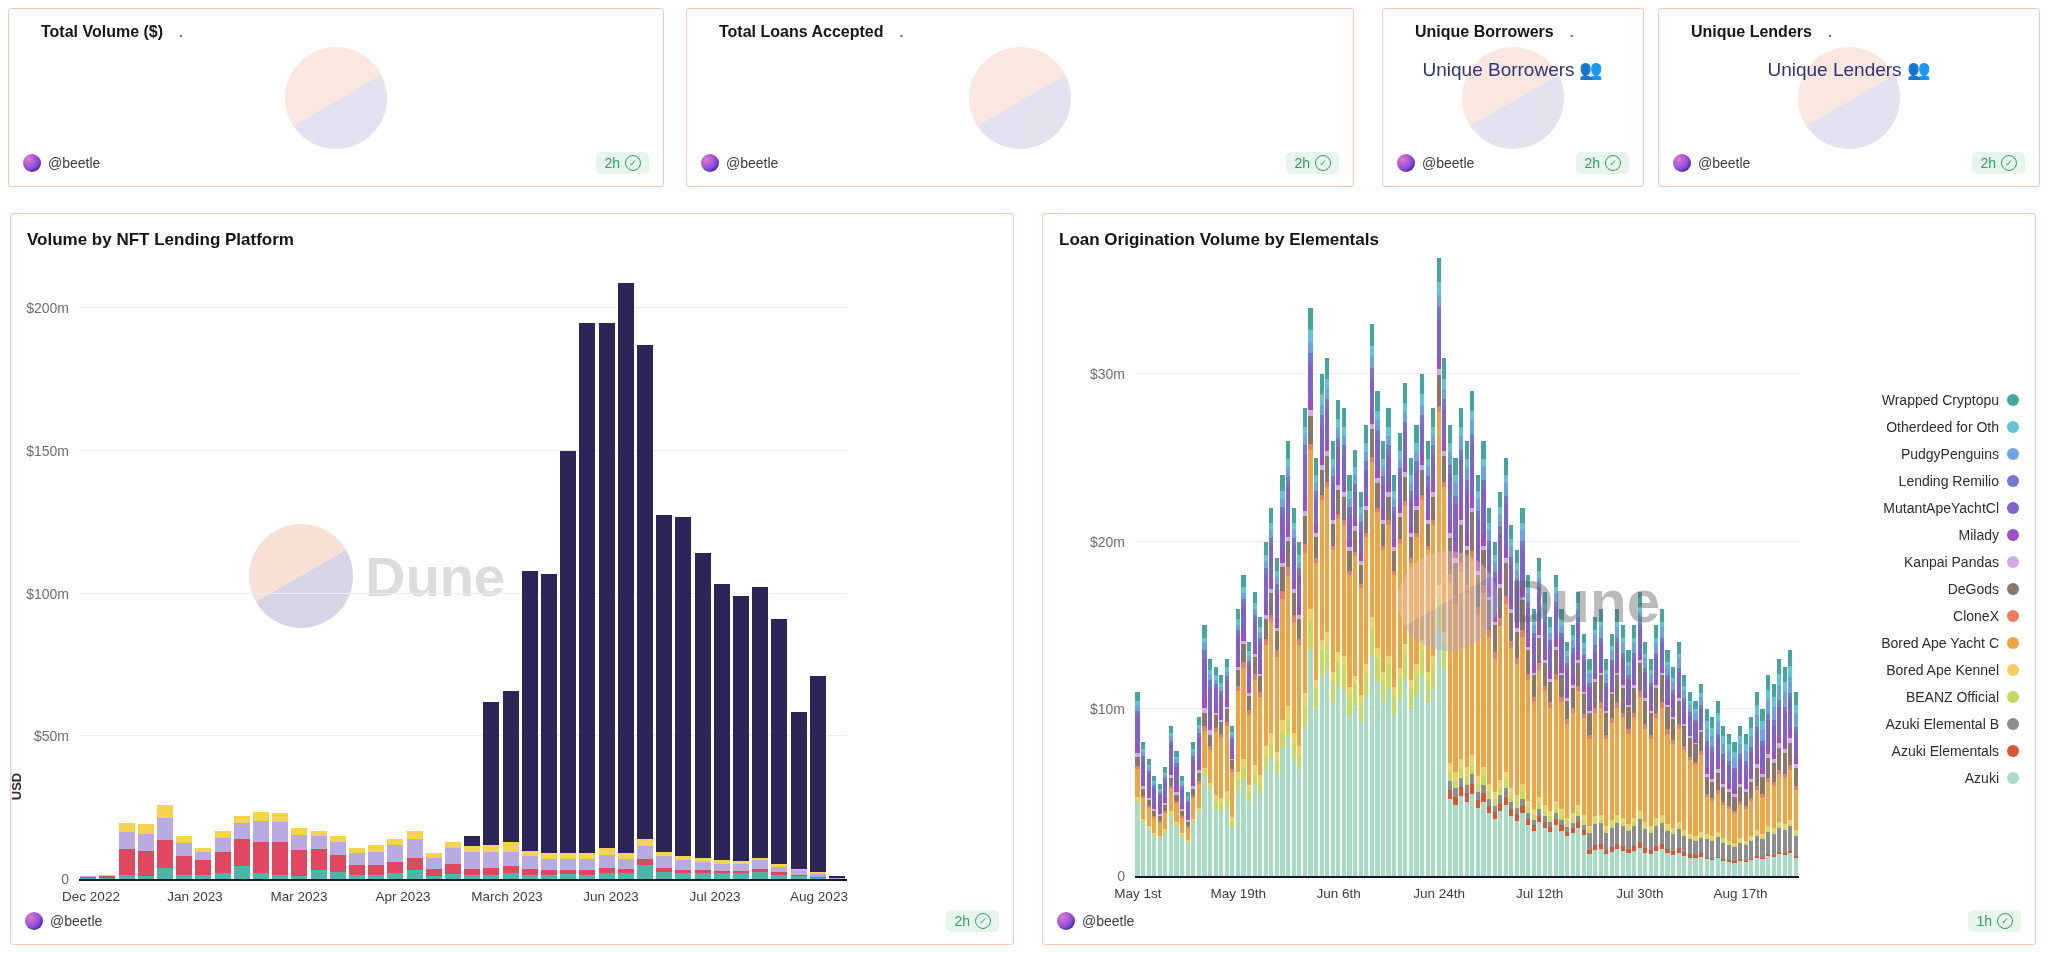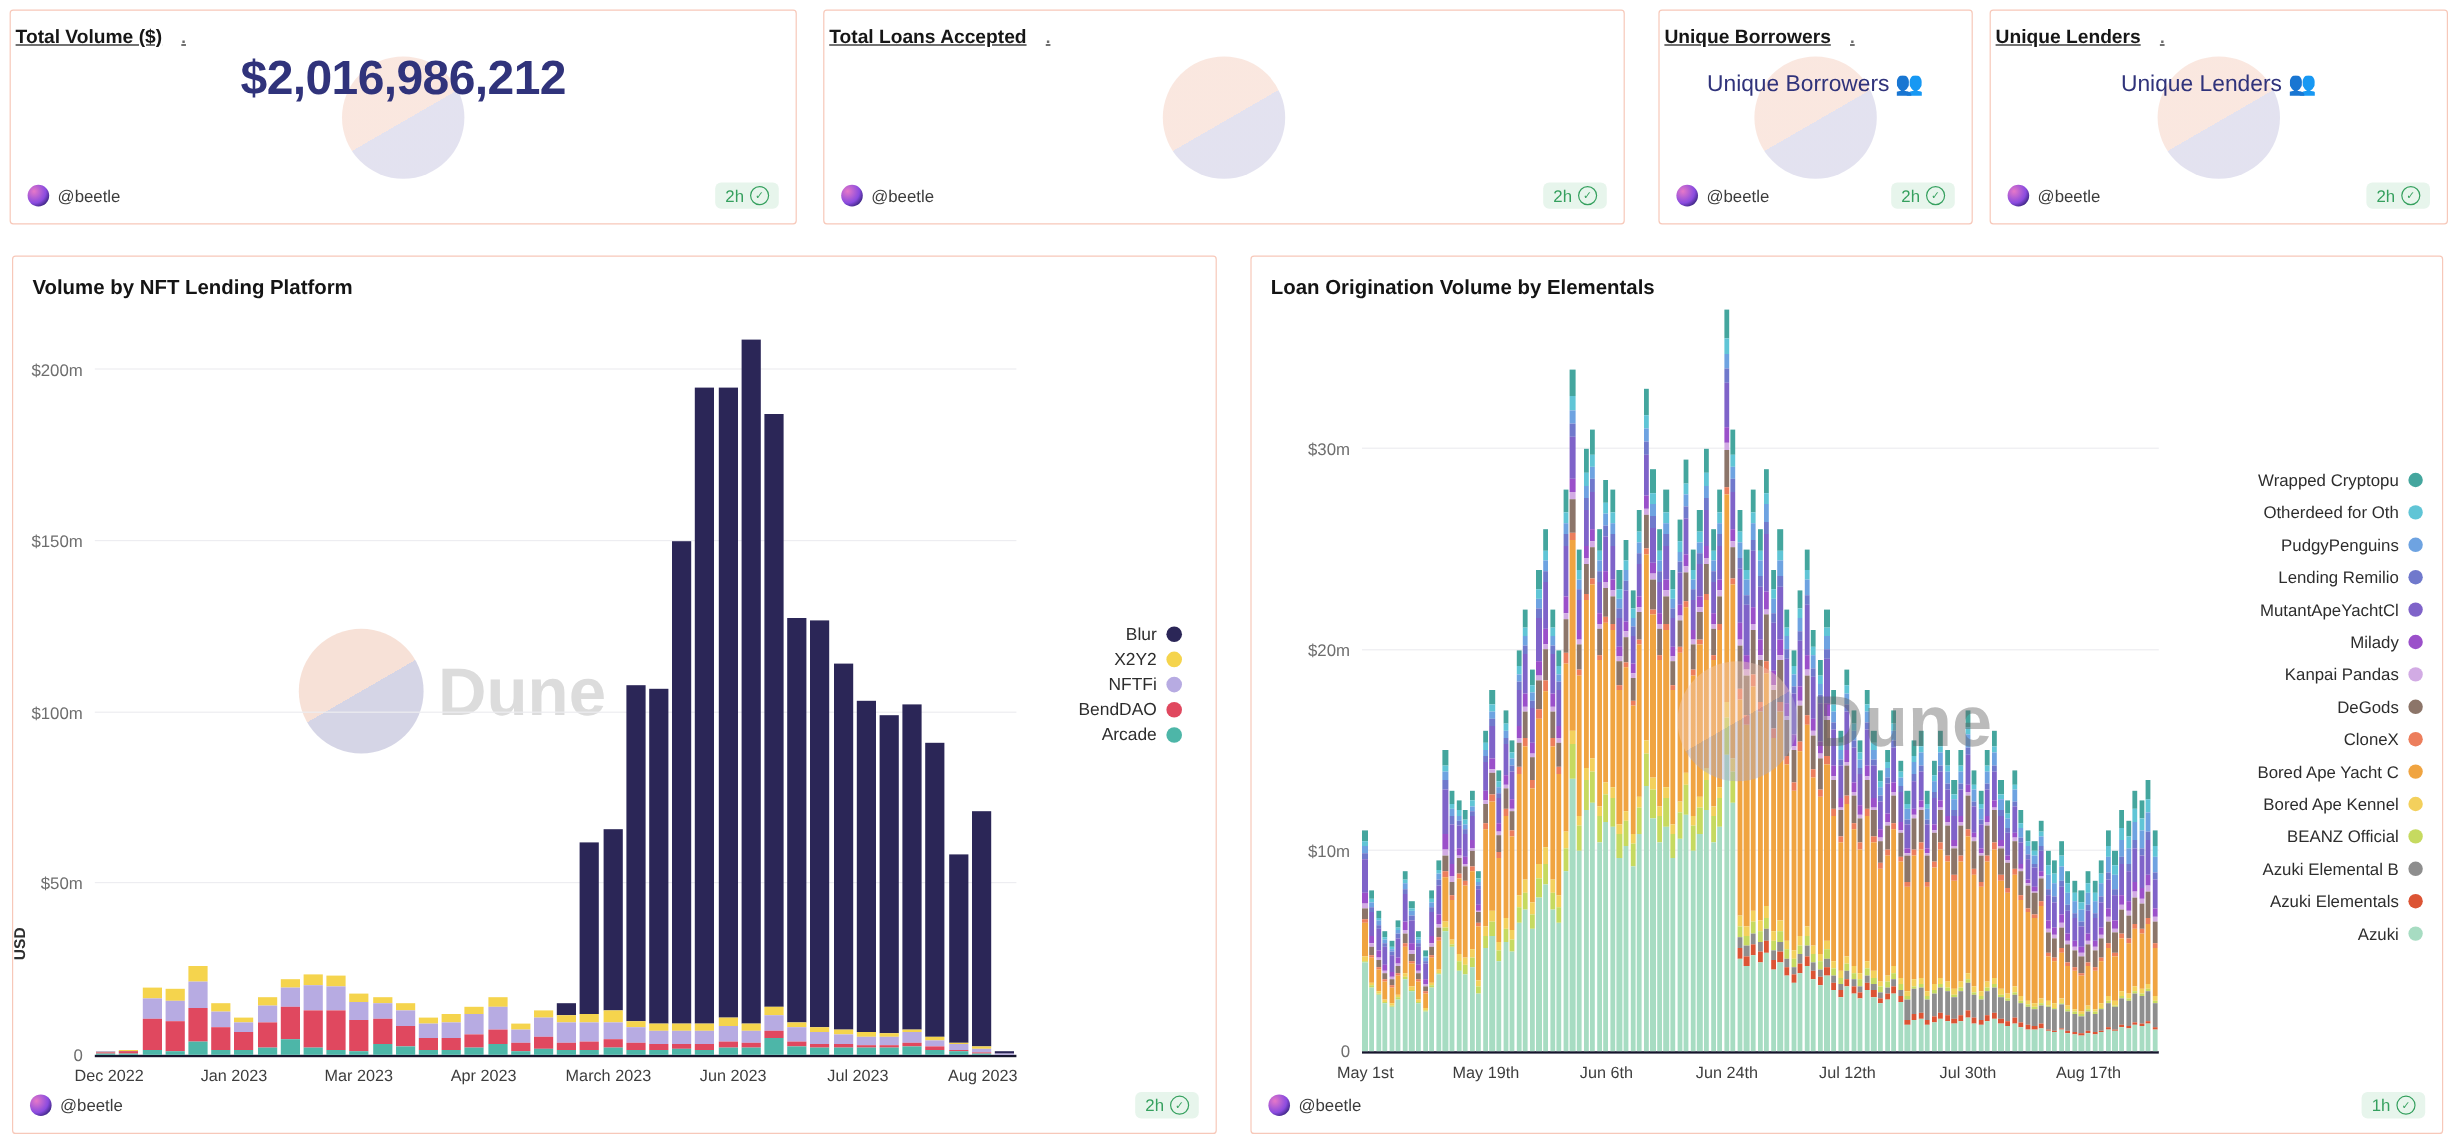"Total Volume ($) ." .kpi-title-row { left: 4px -> 32px; text-decoration: underline -> none }
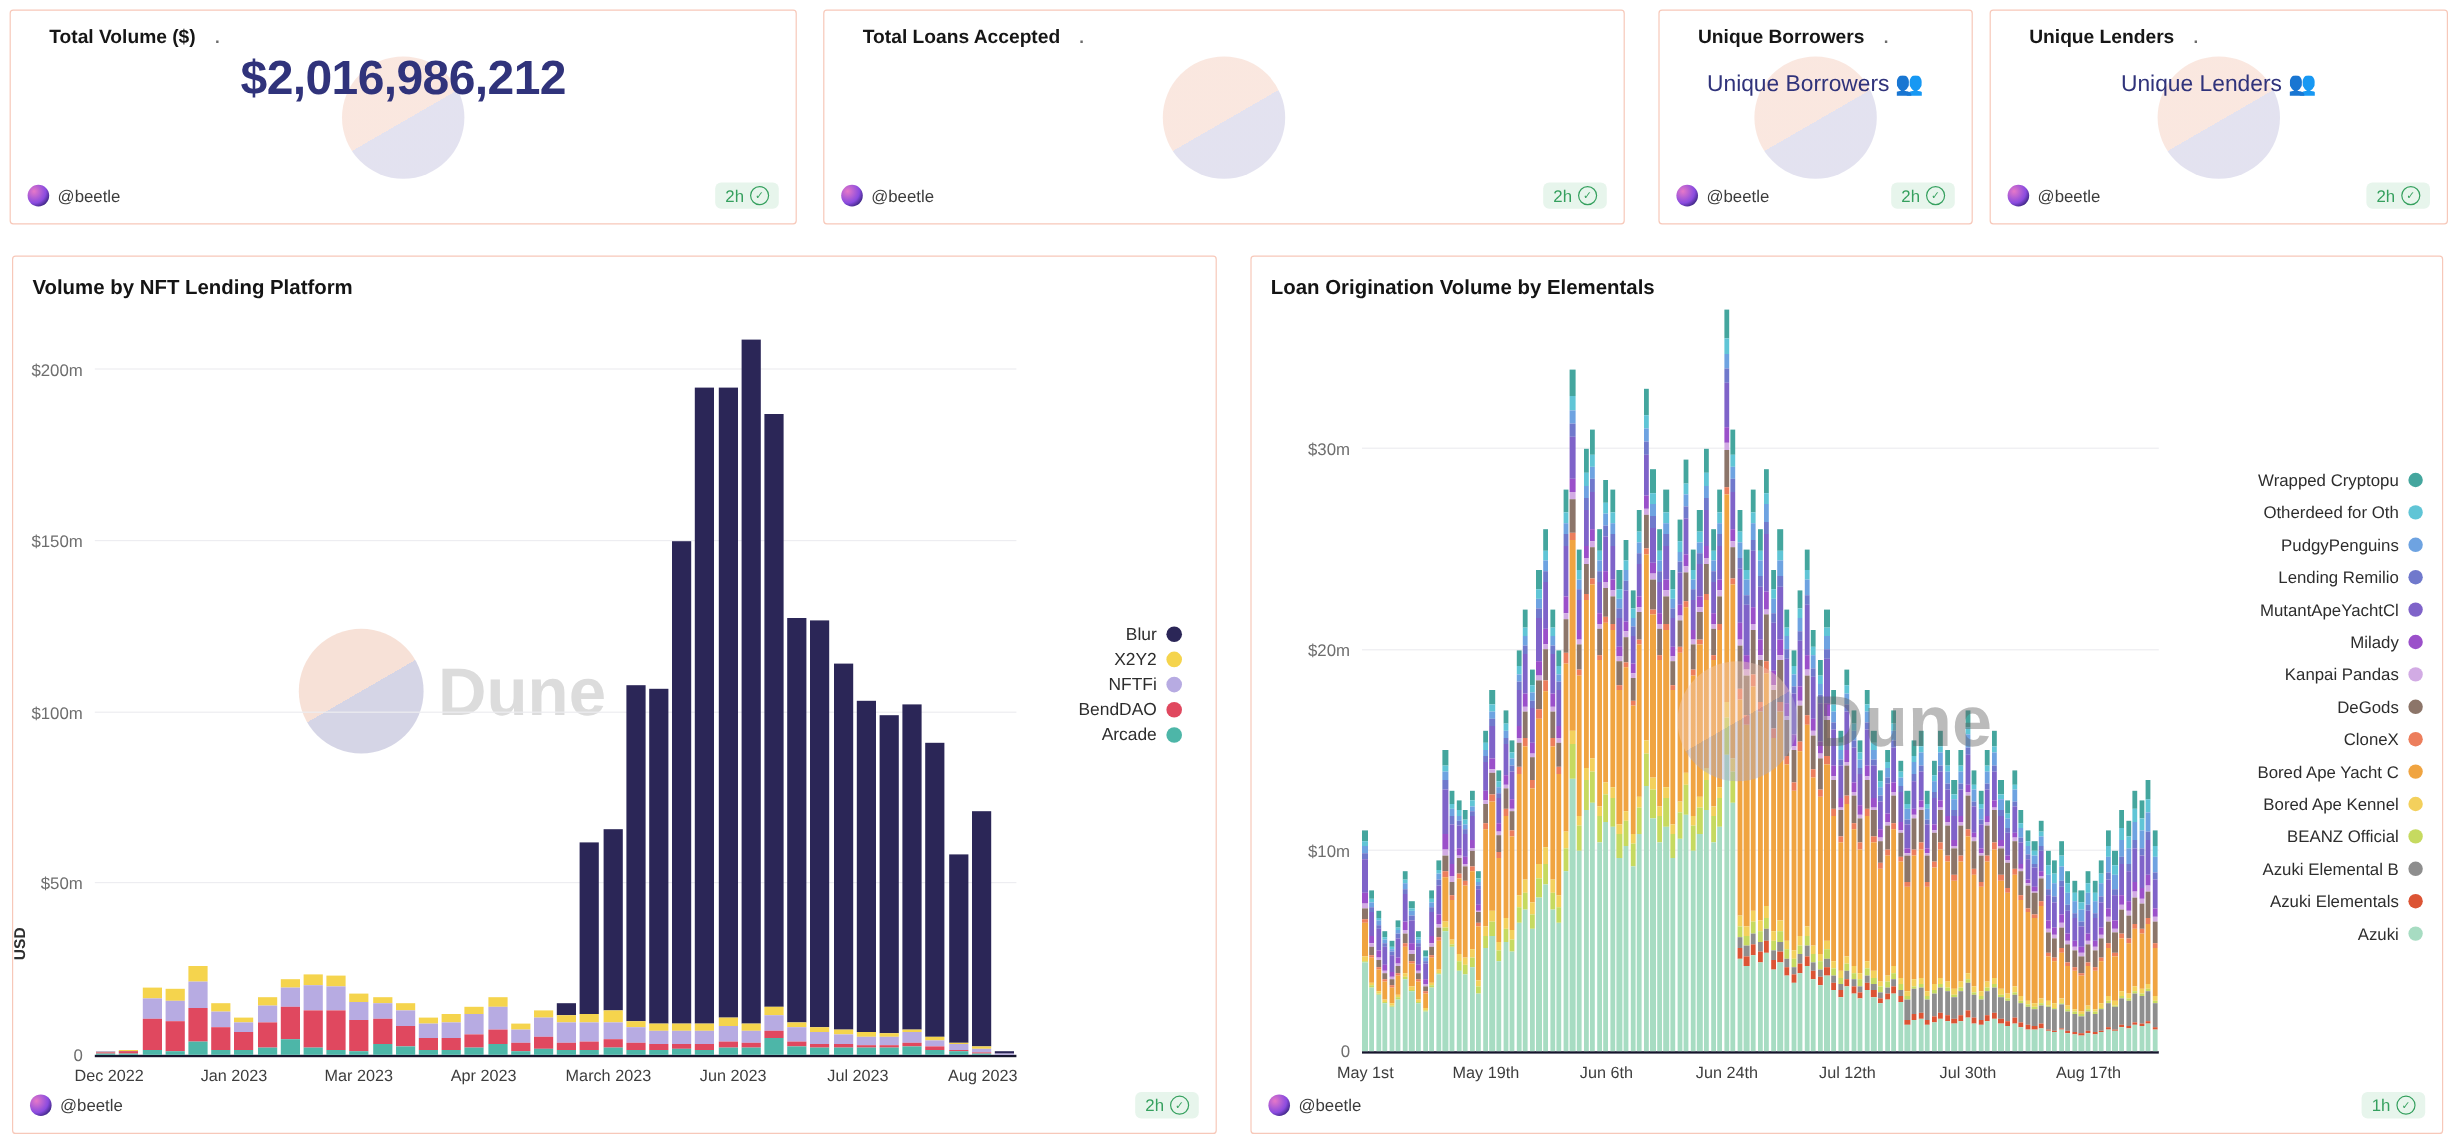"$2,016,986,212" div.kpi-value { html: <div>$2,016,986,212</div> -> none }
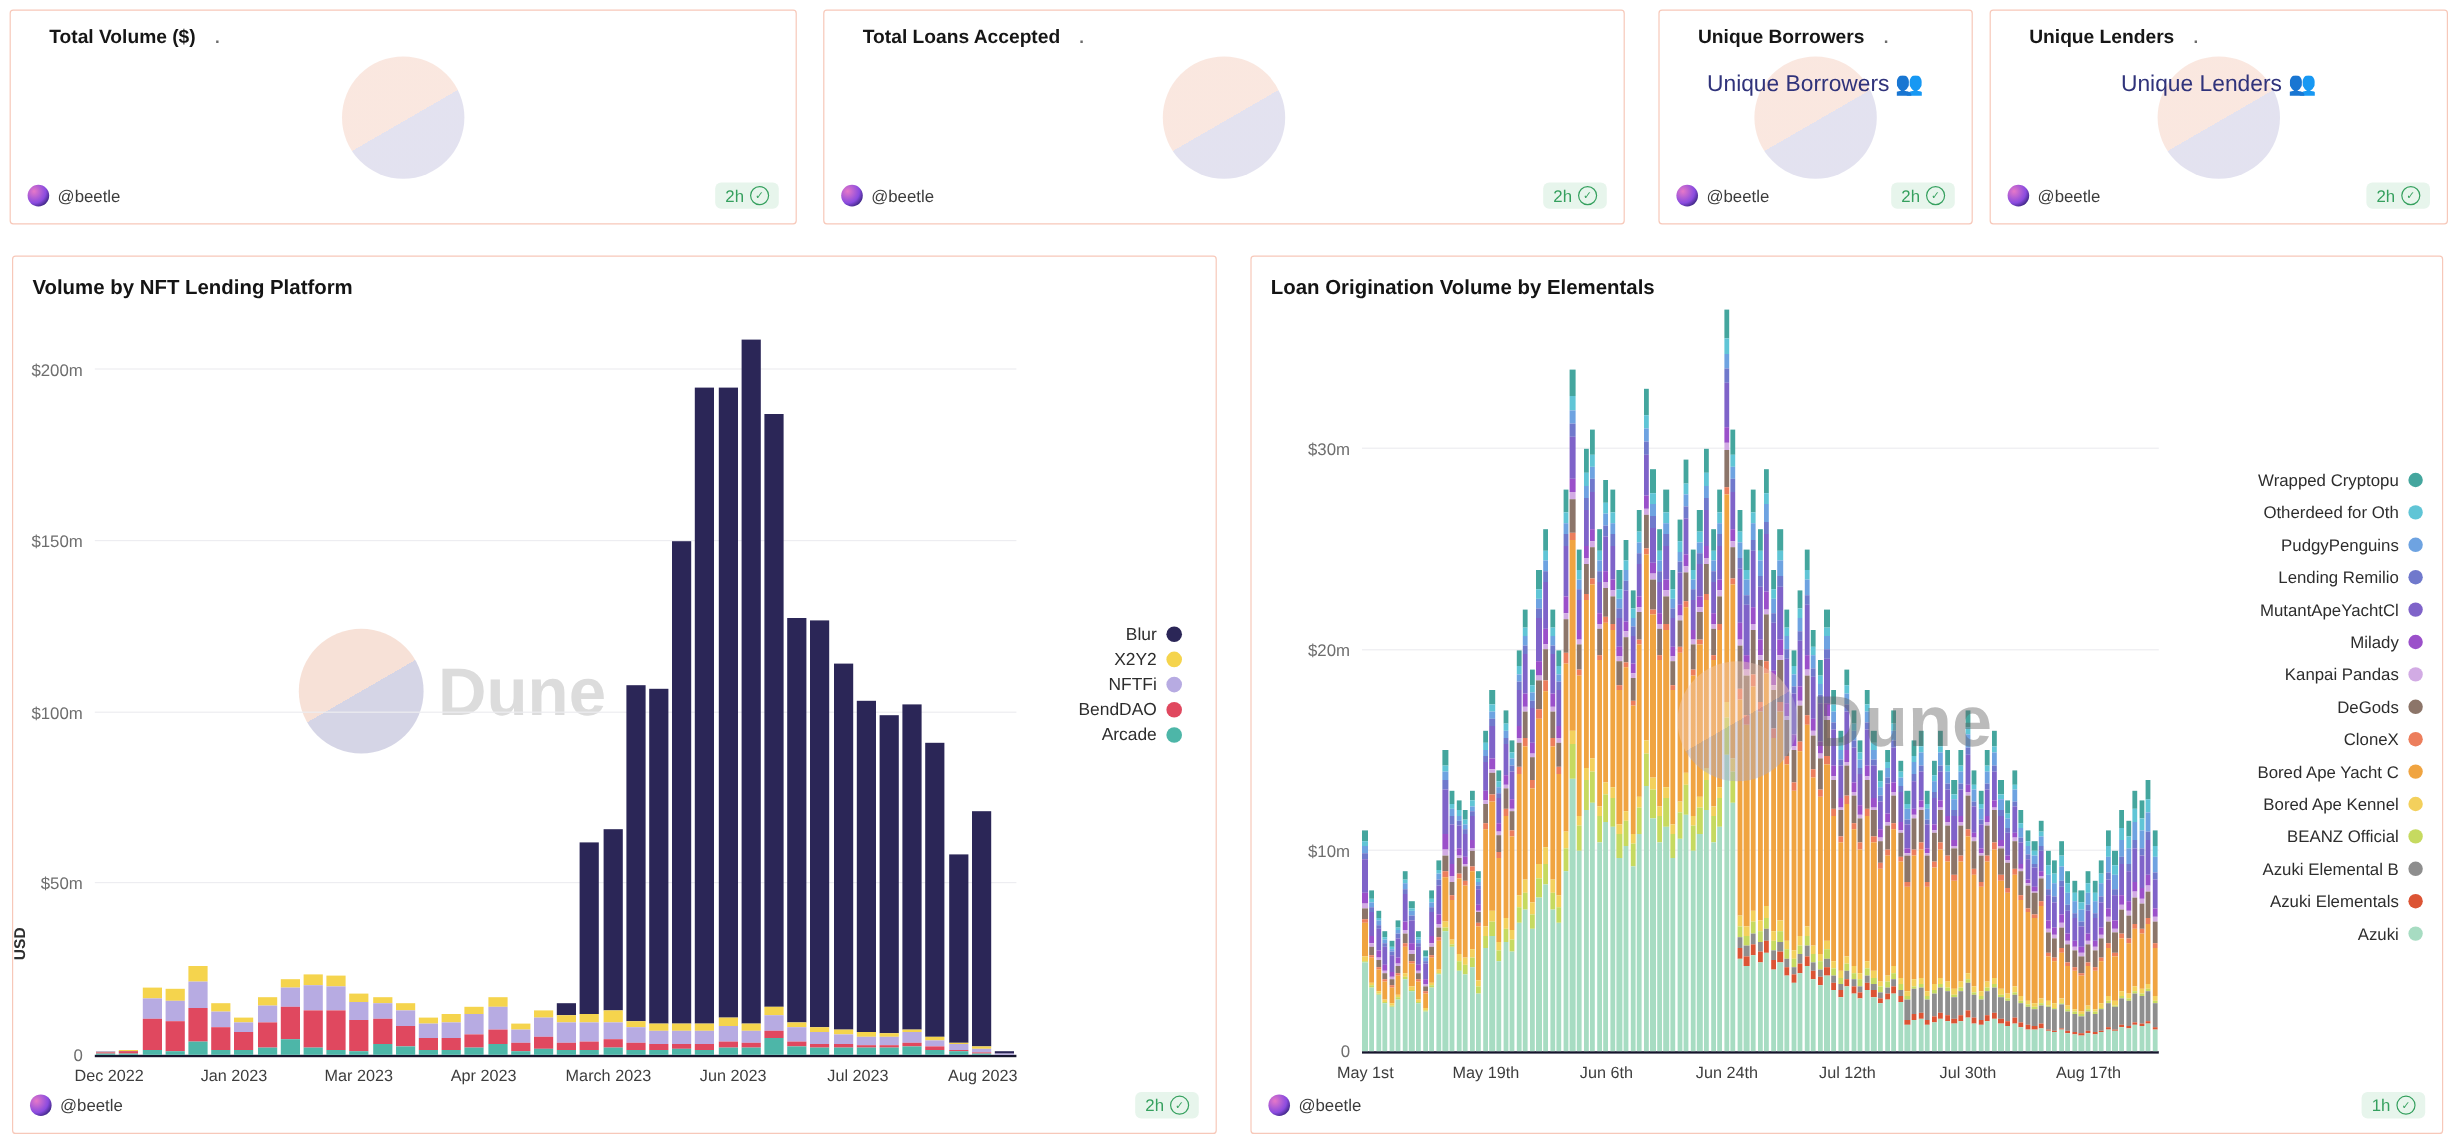"Blur" div.legend { html: <div> <div> <div>Blur</div> <div></div> </div> <div> <div>X2Y2</div> <div></div> </div> <div> <div>NFTFi</div> <div></div> </div> <div> <div>BendDAO</div> <div></div> </div> <div> <div>Arcade</div> <div></div> </div> </div> -> none }
